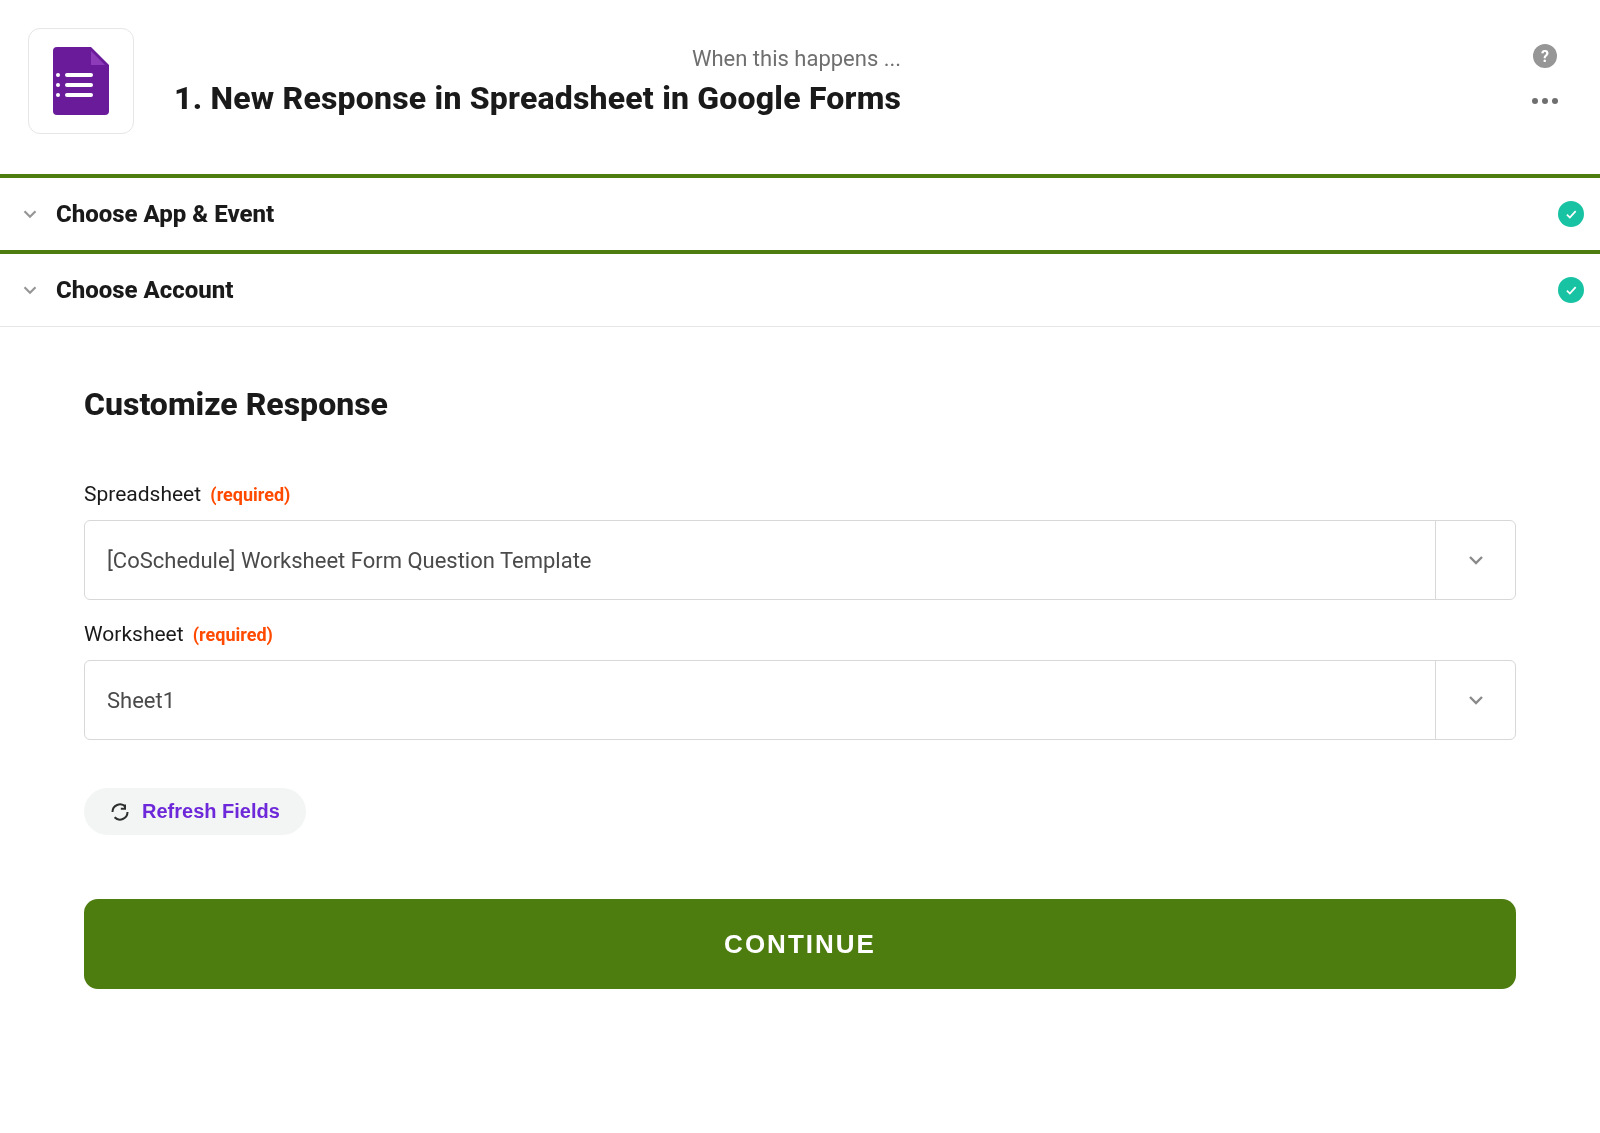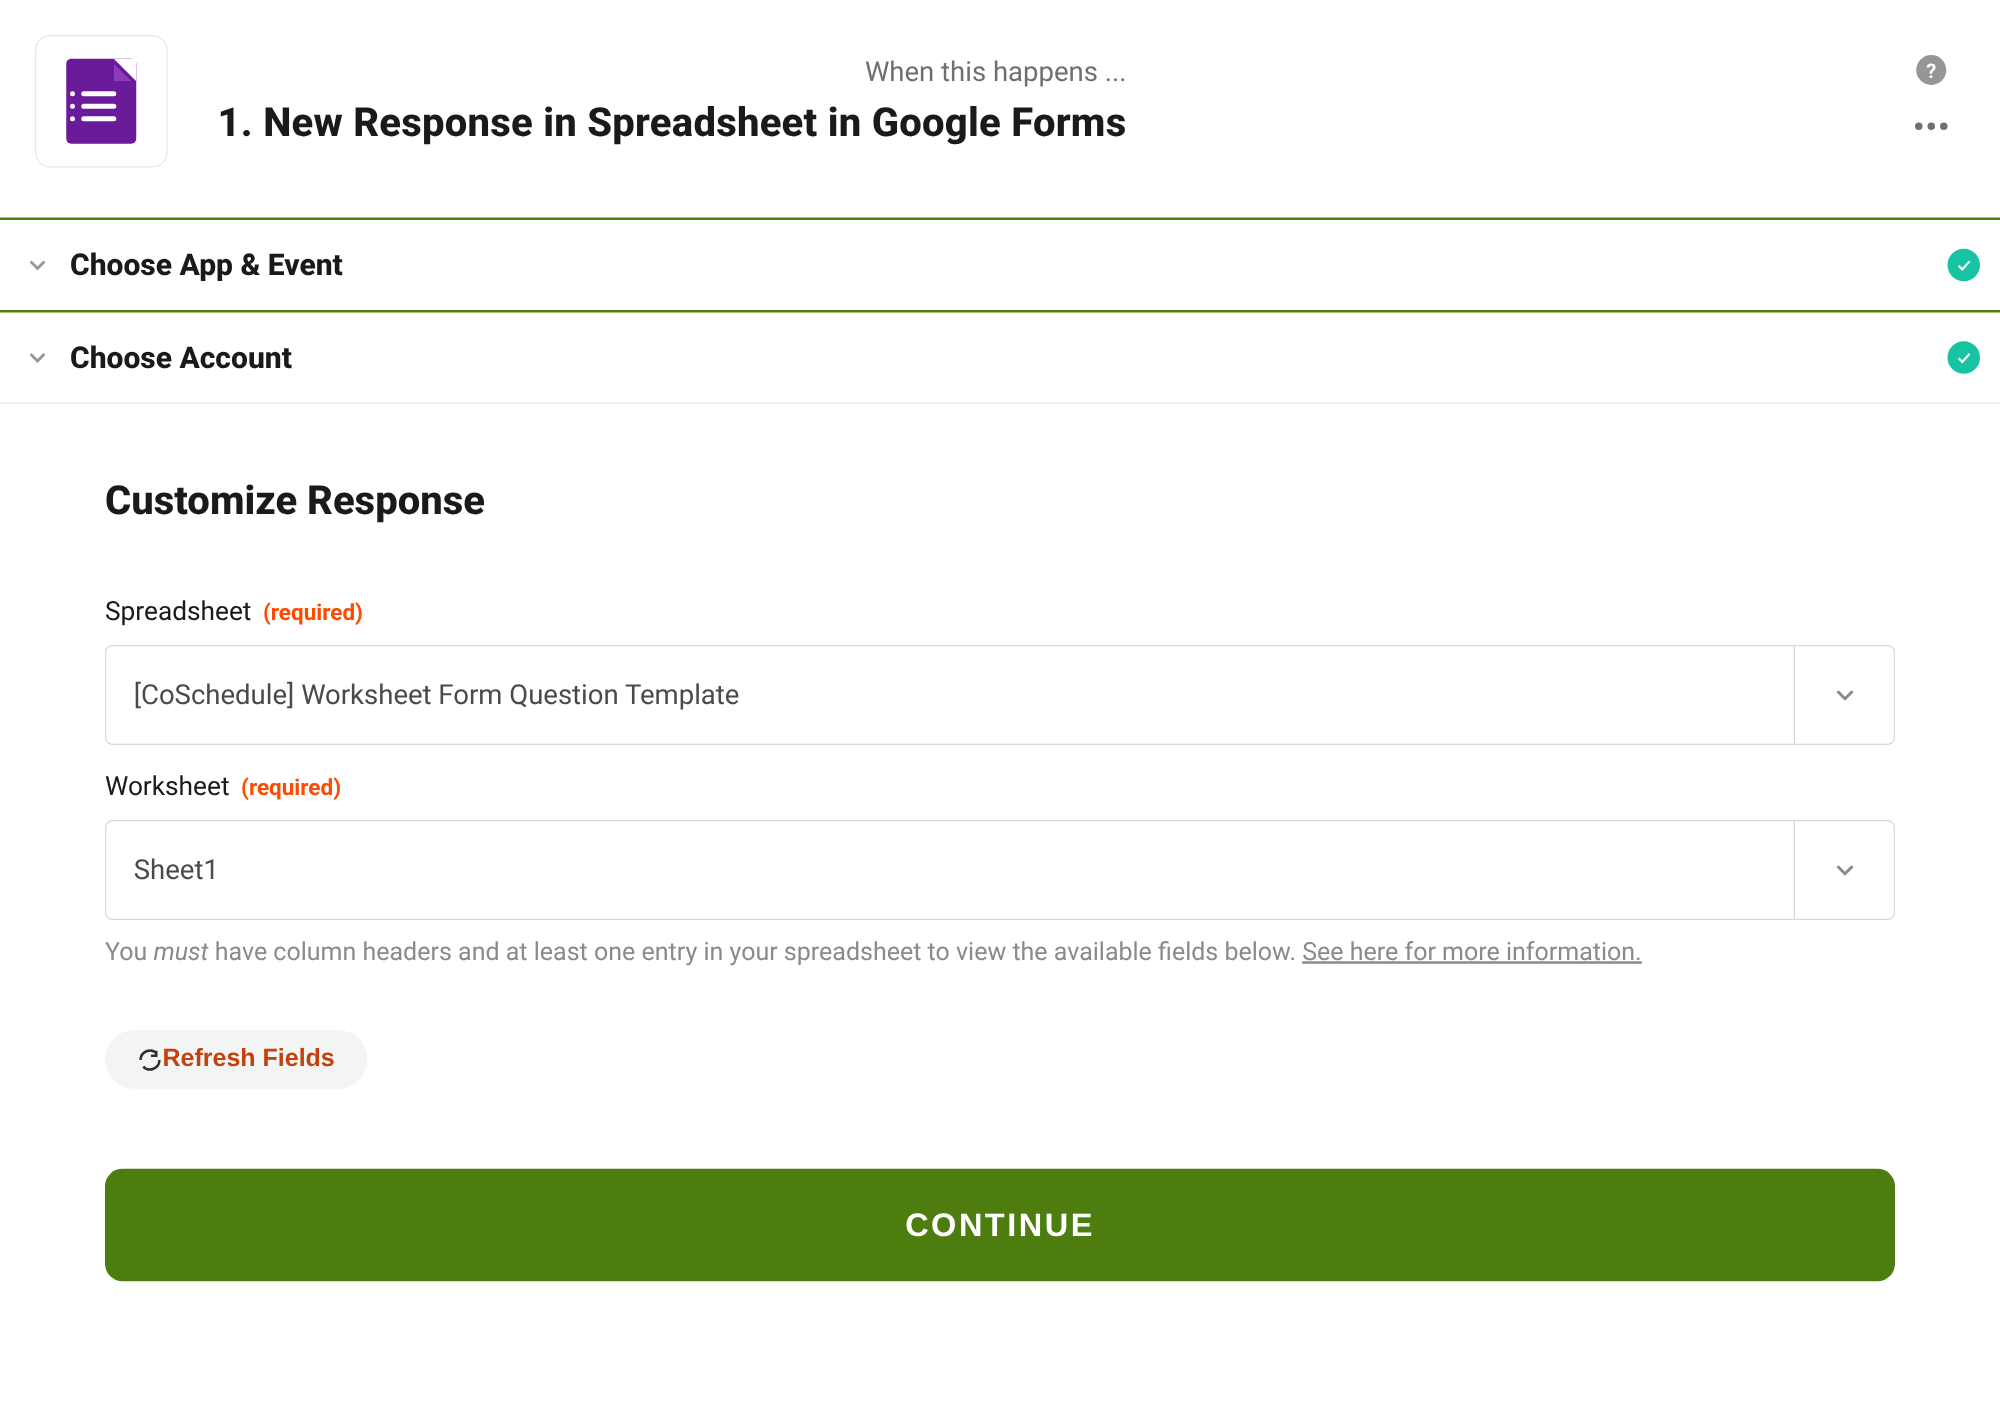"Choose App & Event" .section-row { border-top: 2px solid #4d7c0f -> 4px solid #4d7c0f }
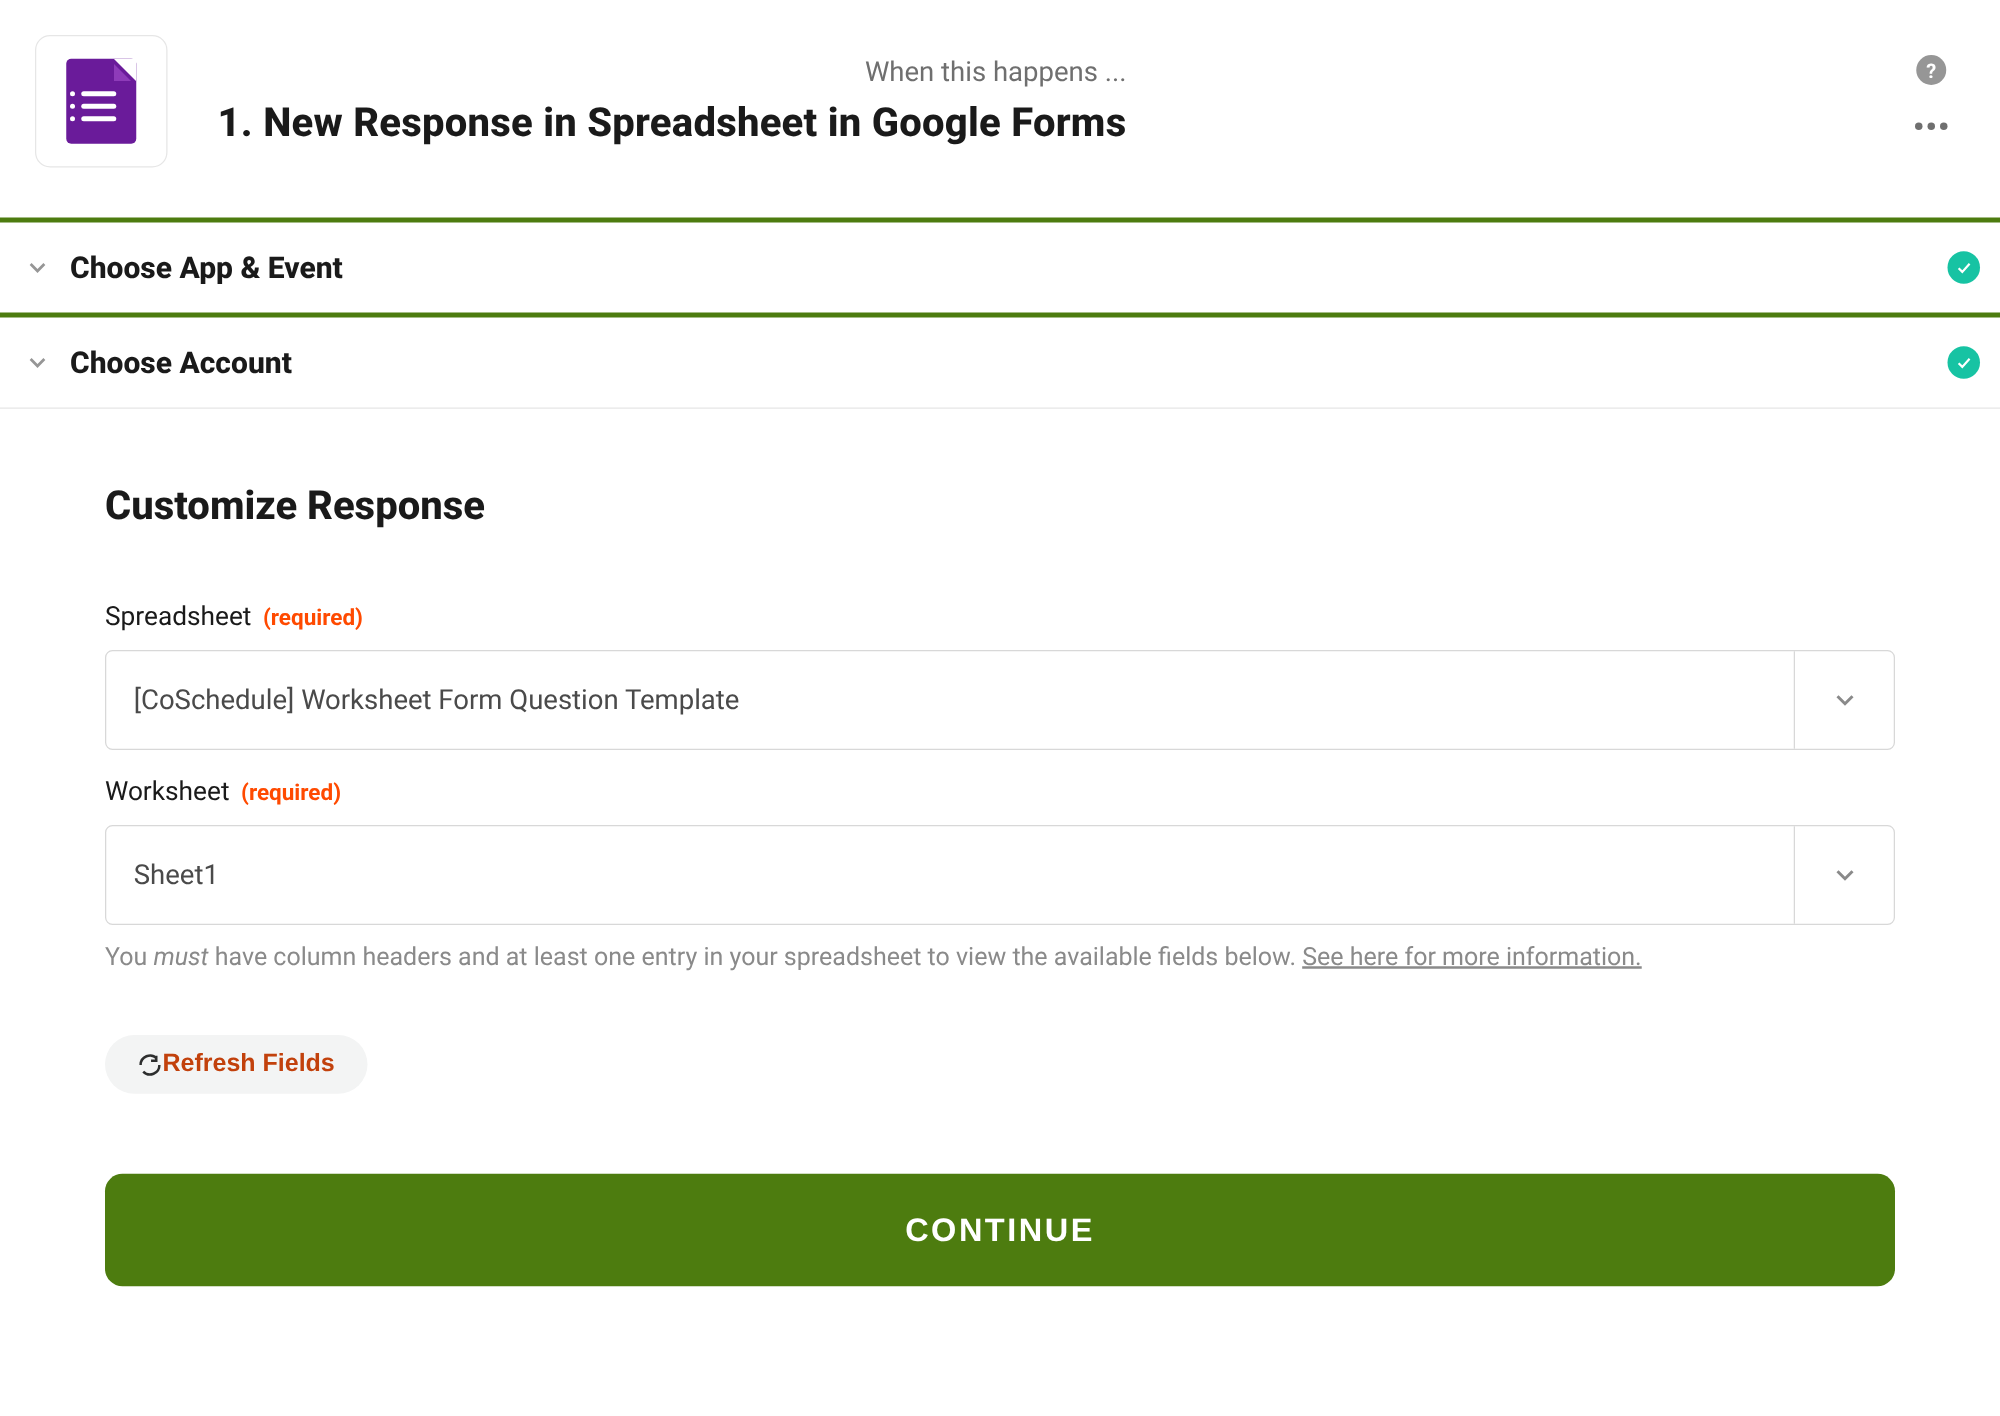"You must have column headers" div.hint { html: <div> <span>You </span><em>must</em><span> have column headers and at least one entry in your spreadsheet to view the available fields below. </span><a>See here for more information.</a> </div> -> none }
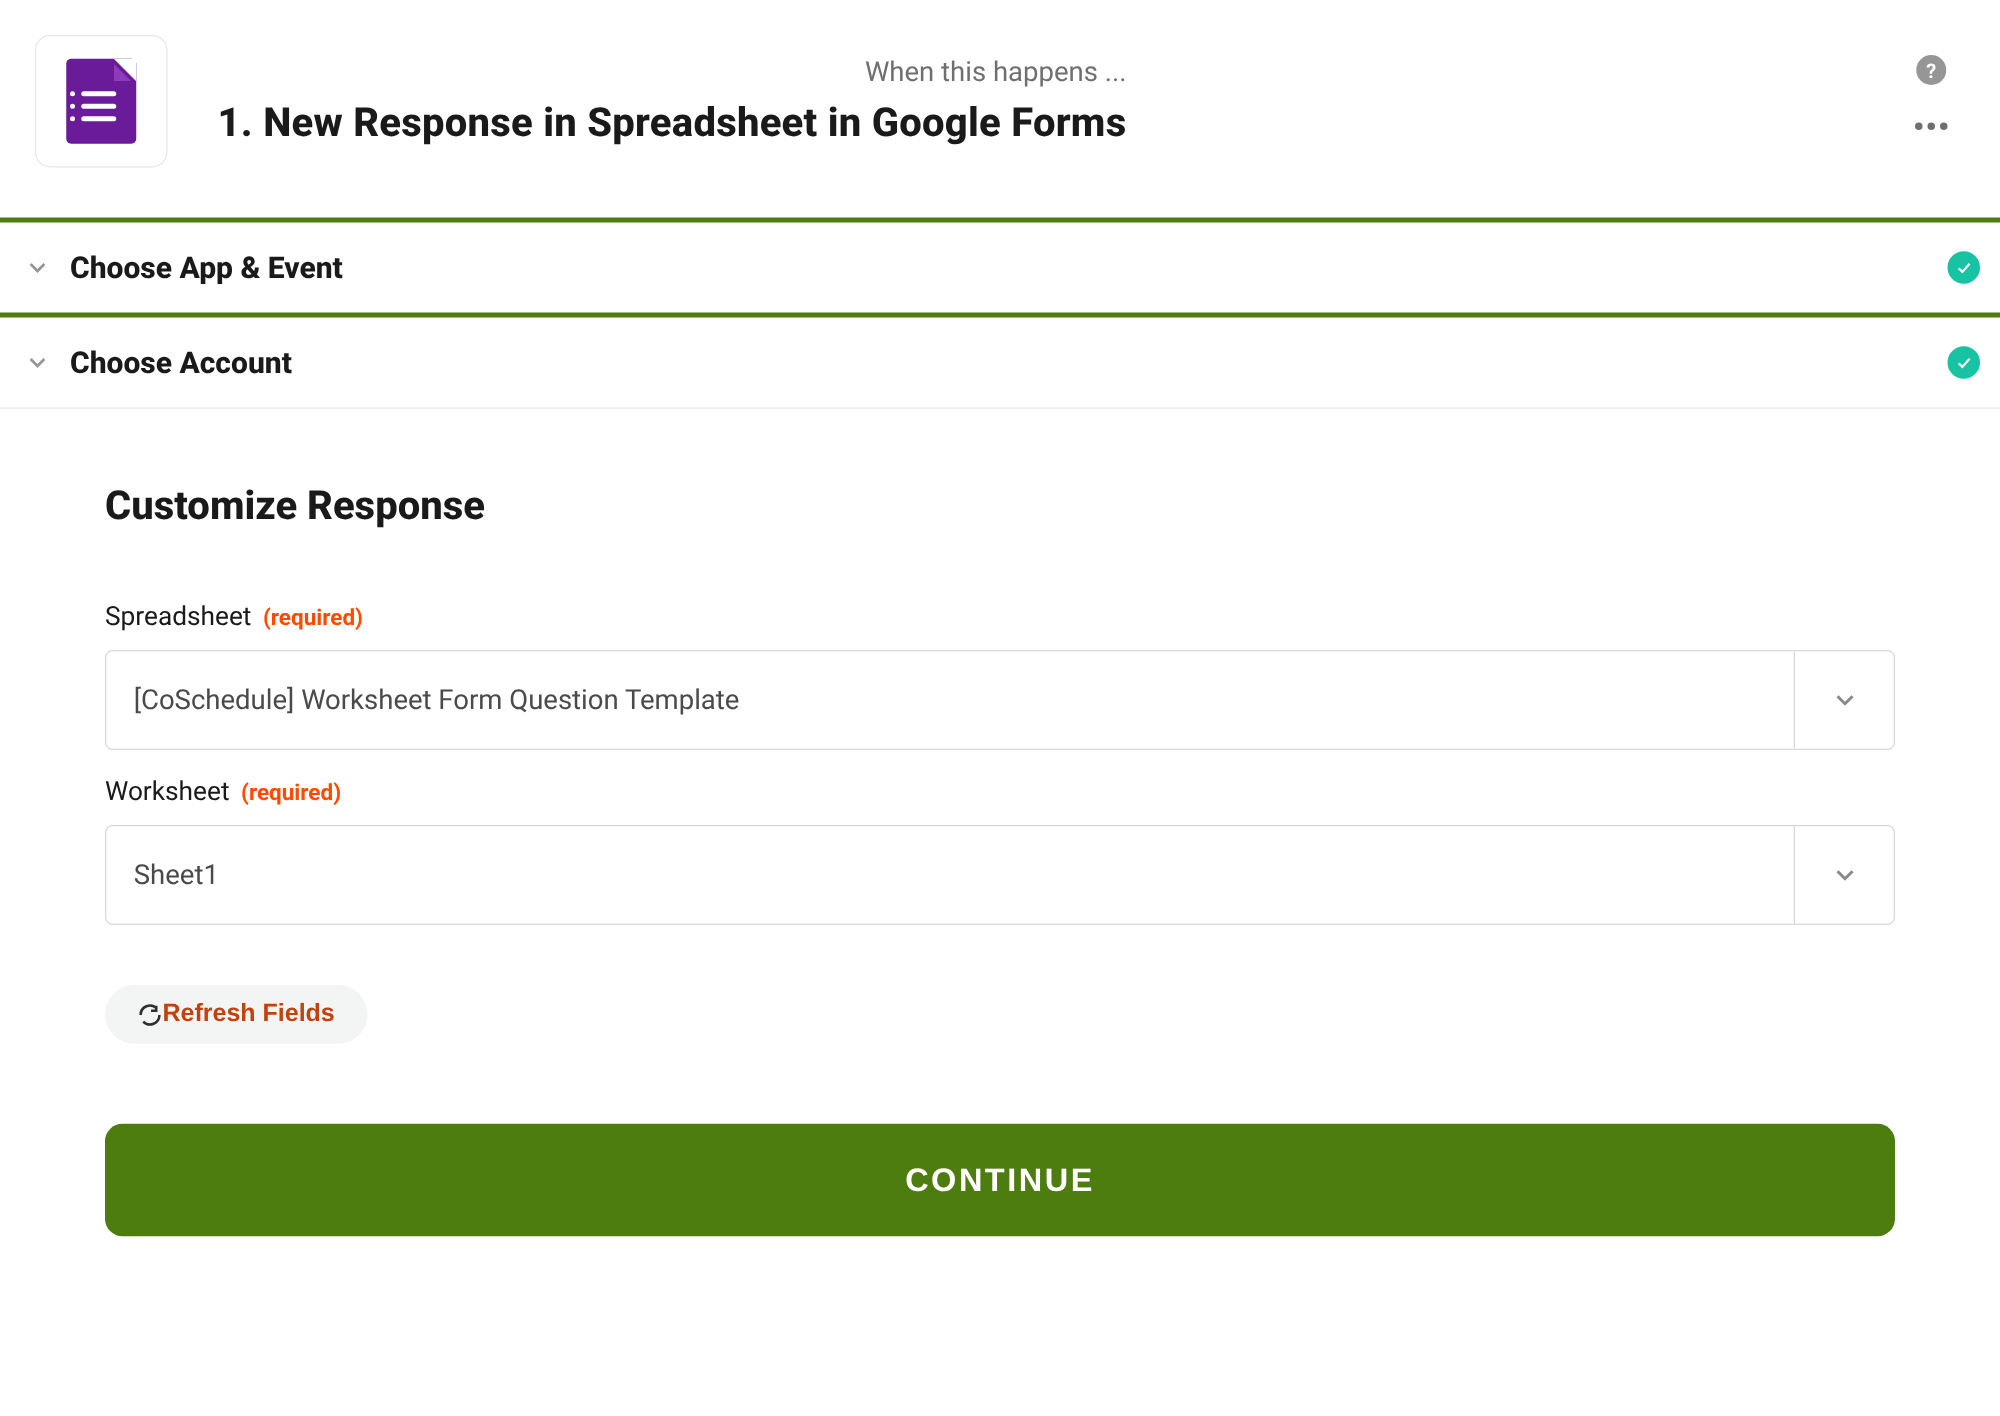"Refresh Fields" .refresh-btn { color: #c2410c -> #6d28d9; gap: none -> 12px }
